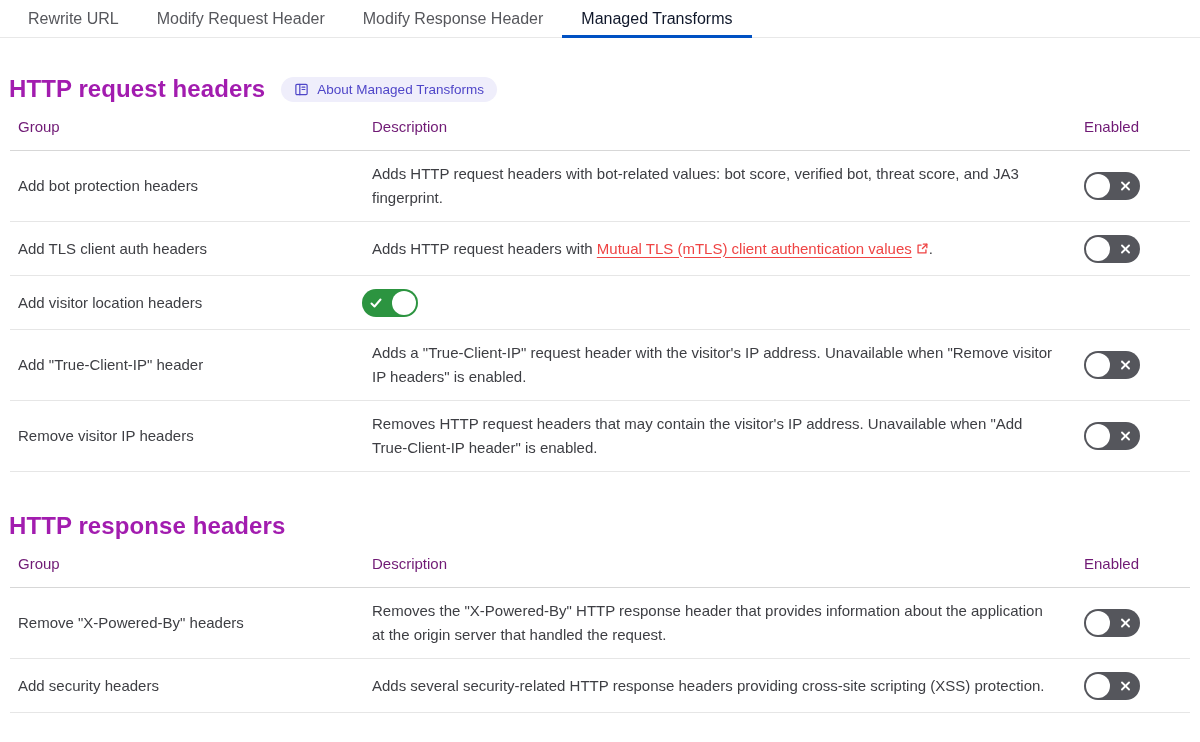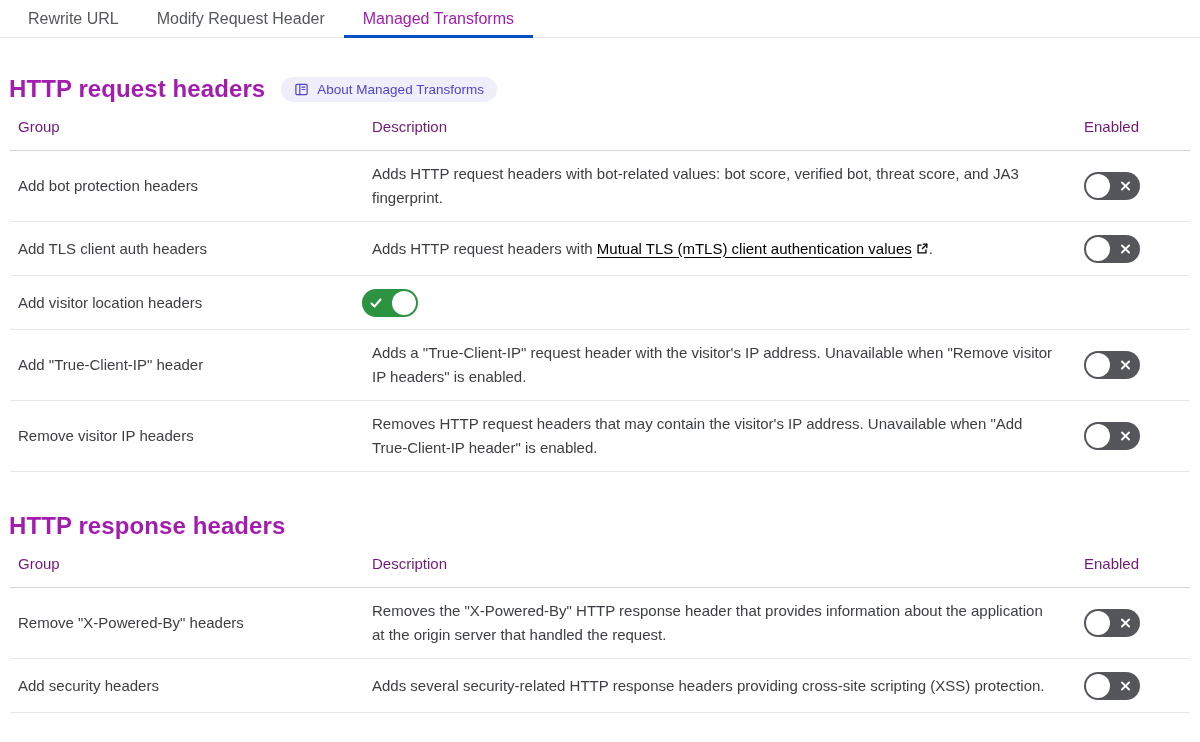"Modify Response Header" button.tab { html: none -> <button>Modify Response Header</button> }
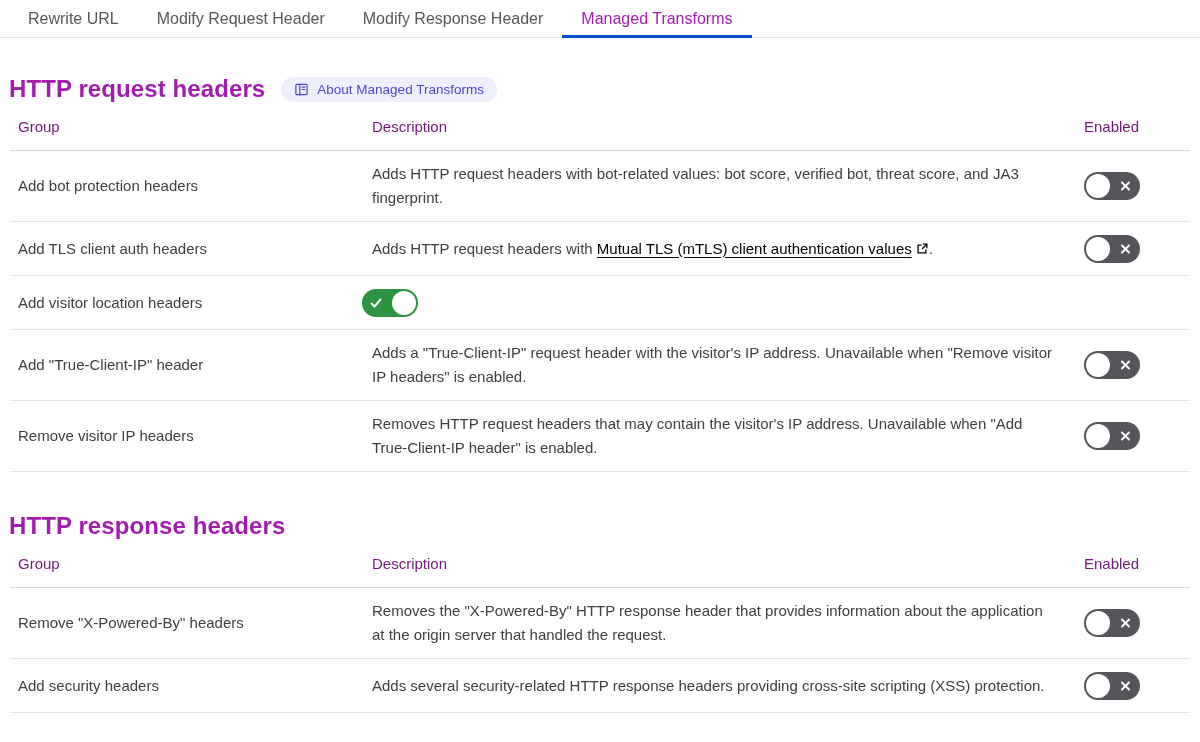"Managed Transforms" .tab.active { color: #a21caf -> #0f172a }
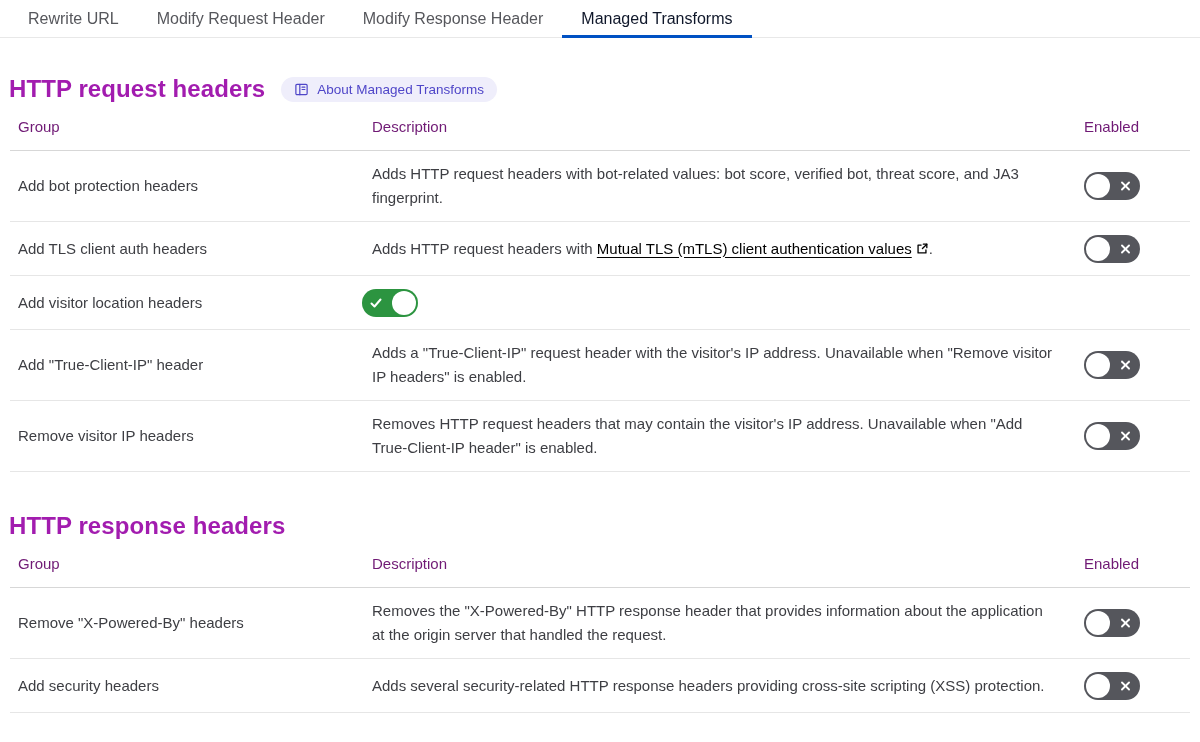"Mutual TLS (mTLS) client authentication" .link { color: #000000 -> #ef4444 }
